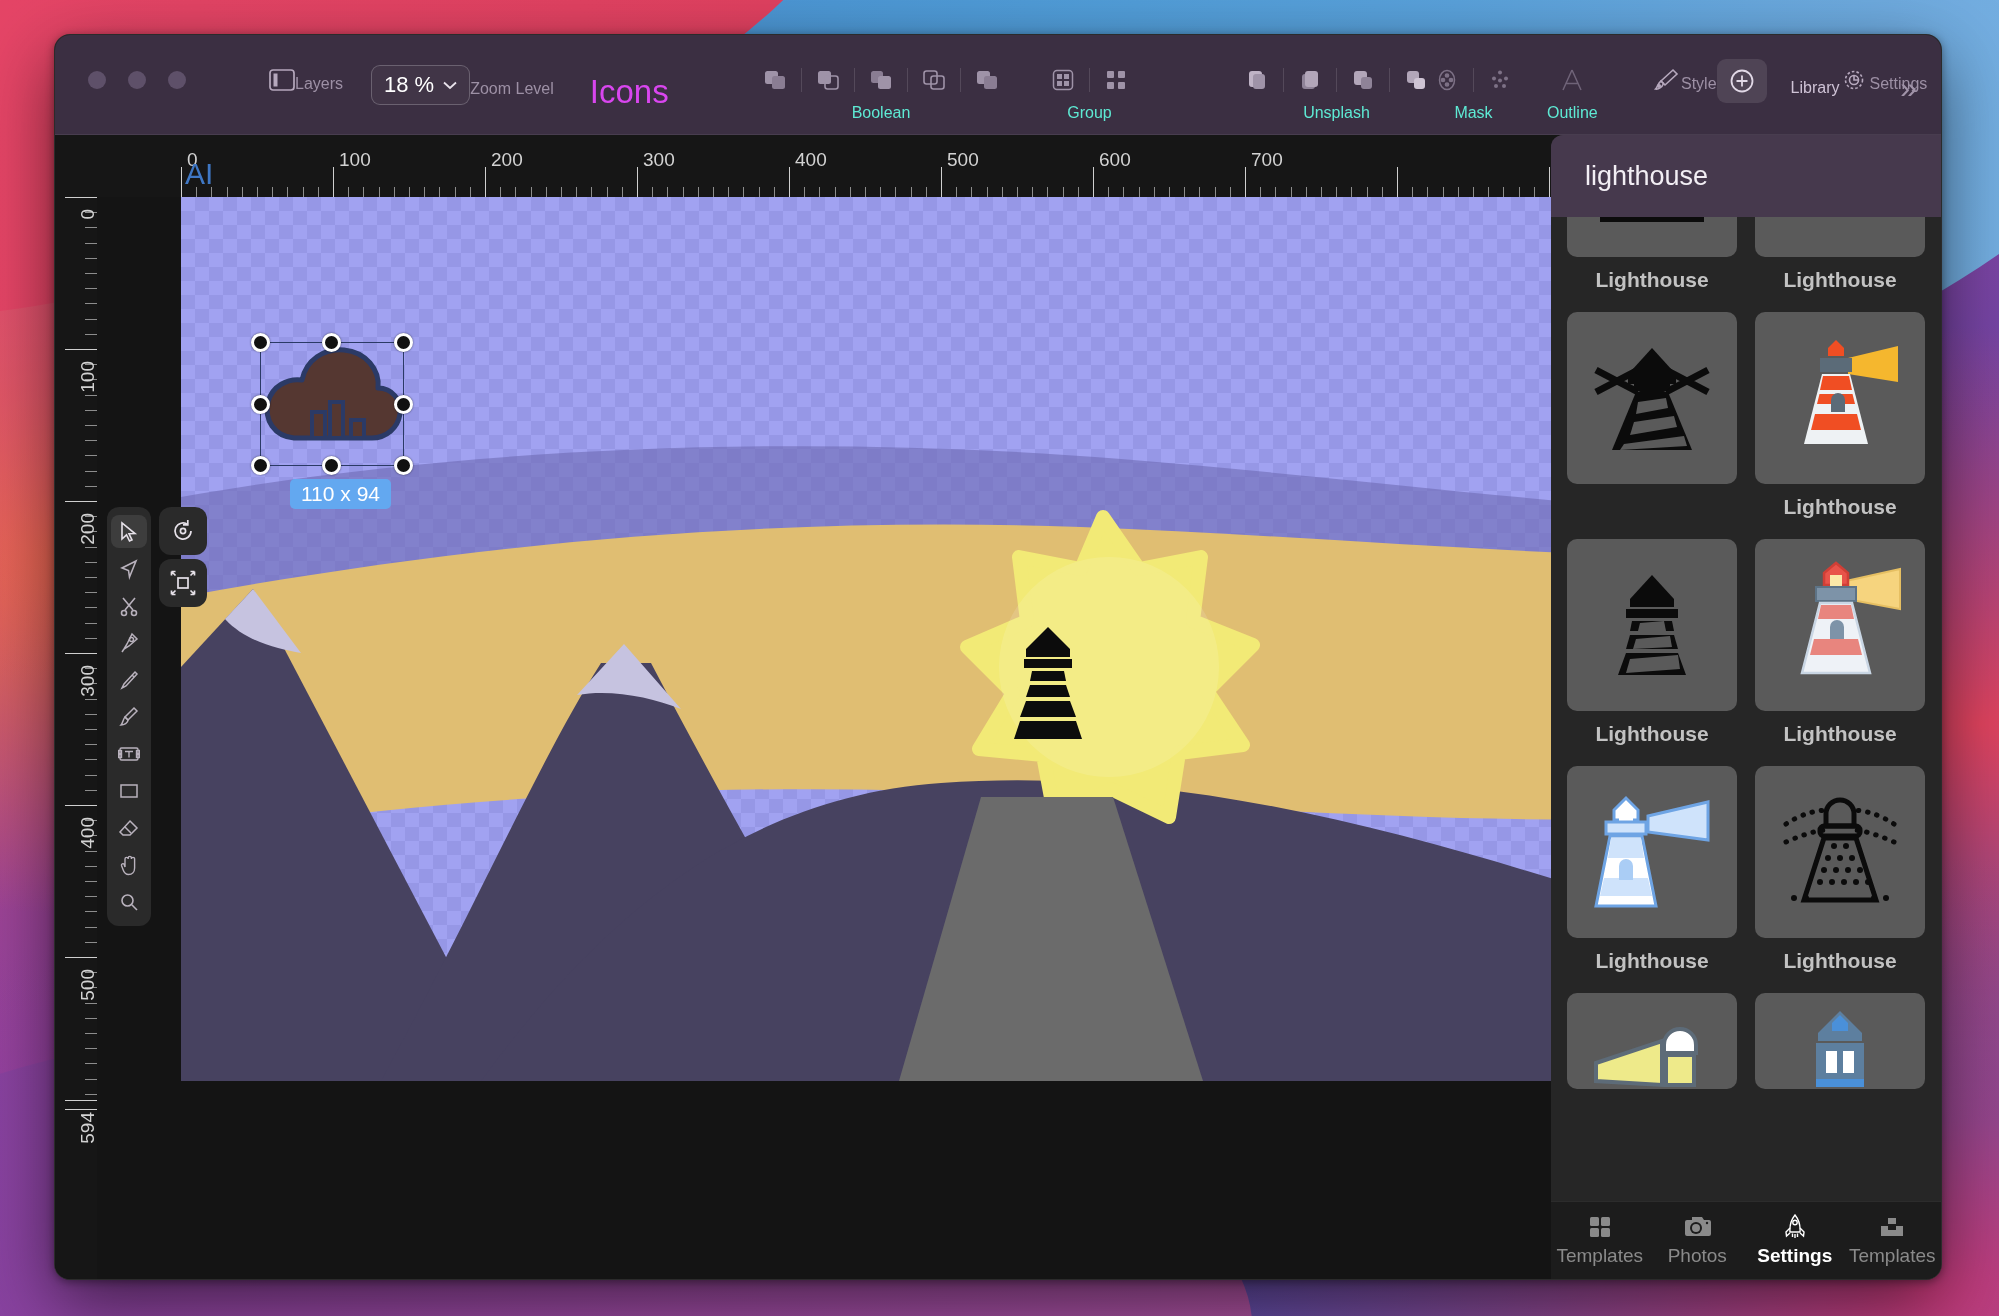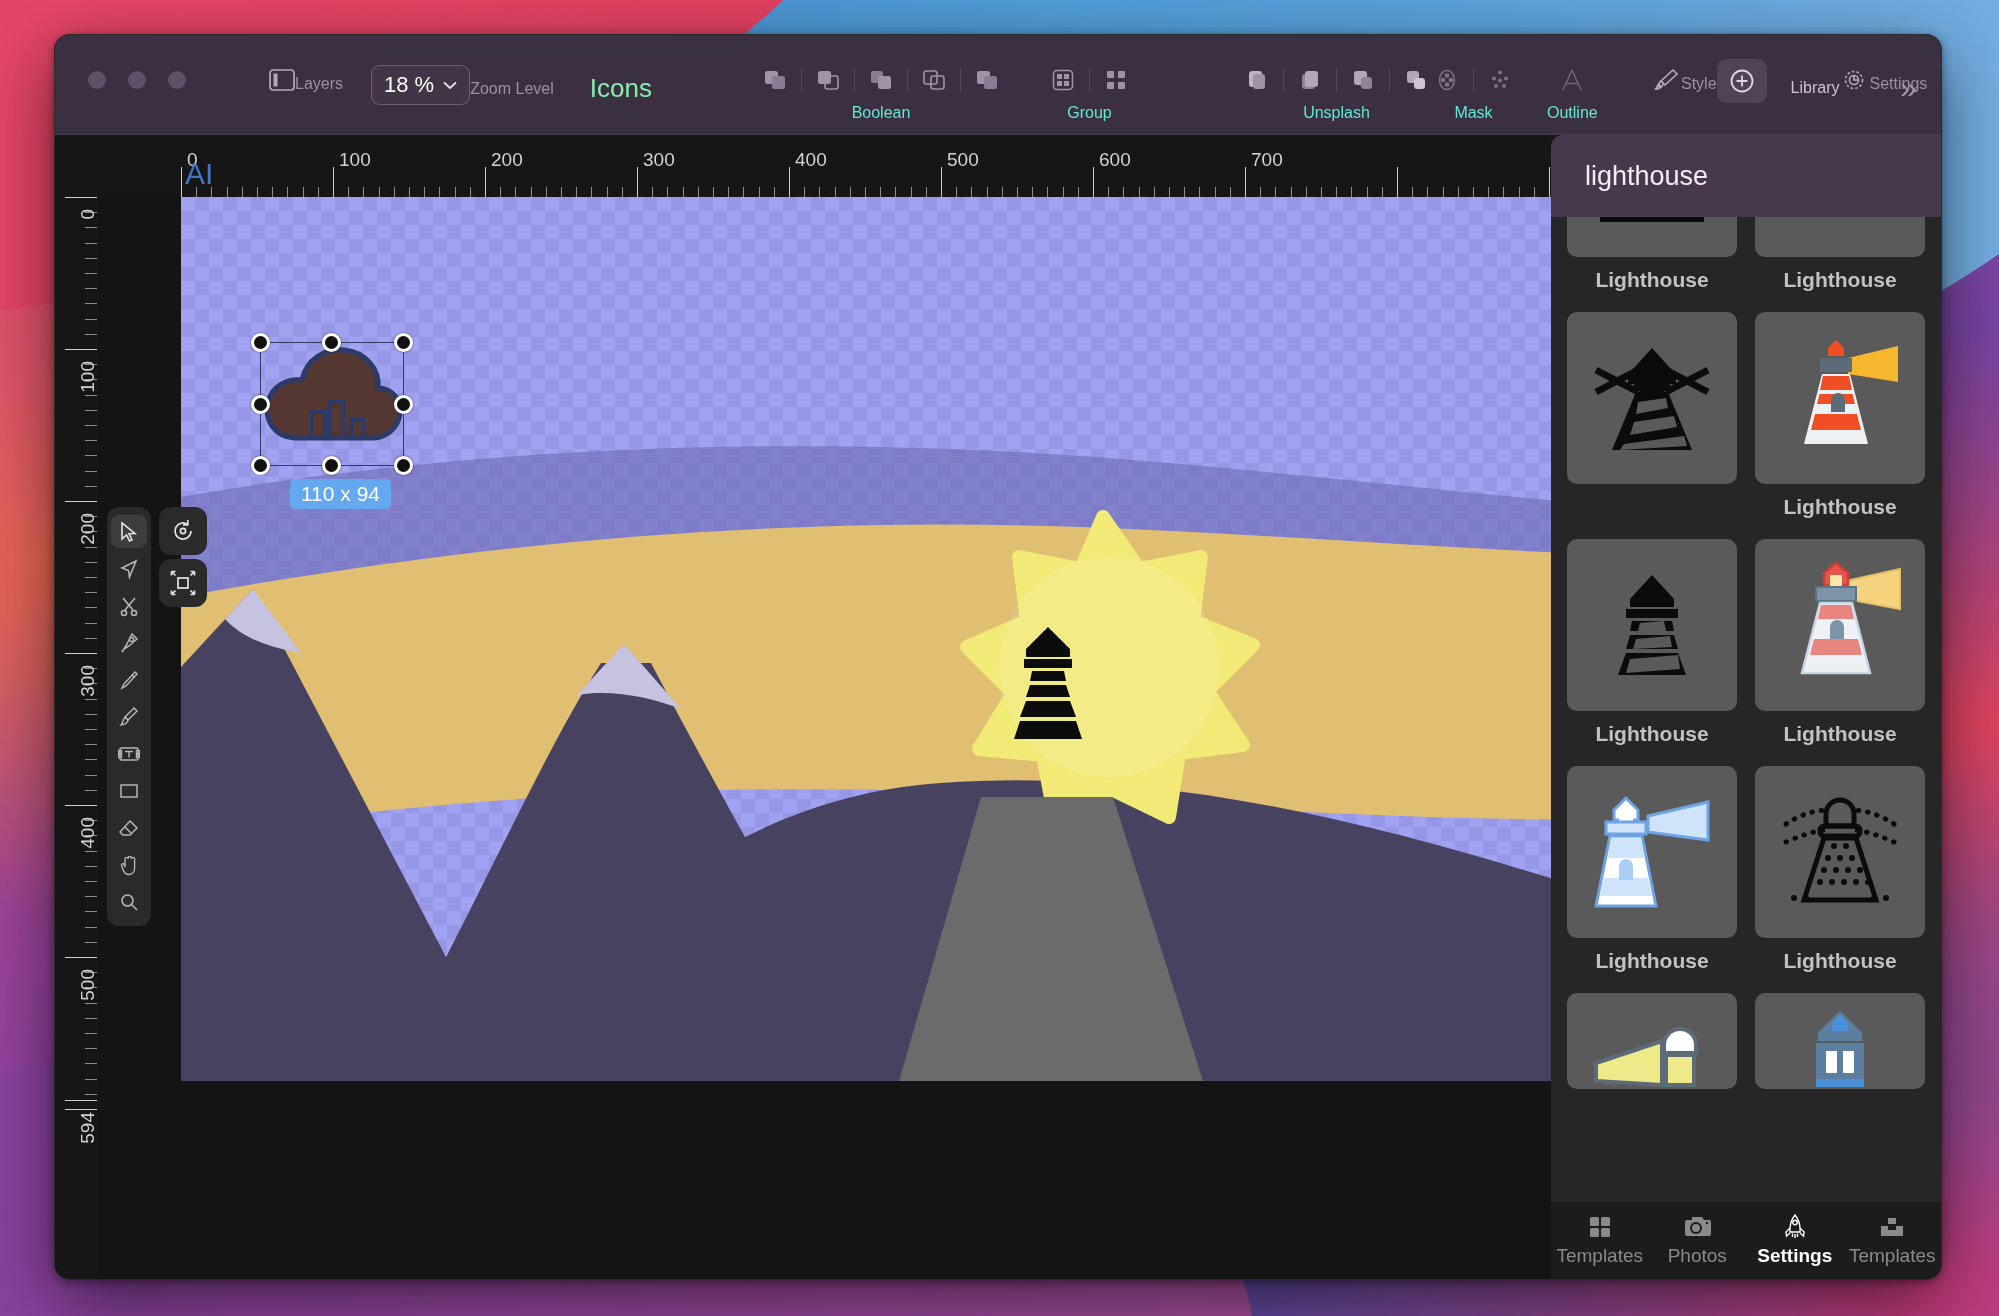"Icons" #doc-title { color: #86efac -> #d946ef; font-size: 26px -> 33px }
